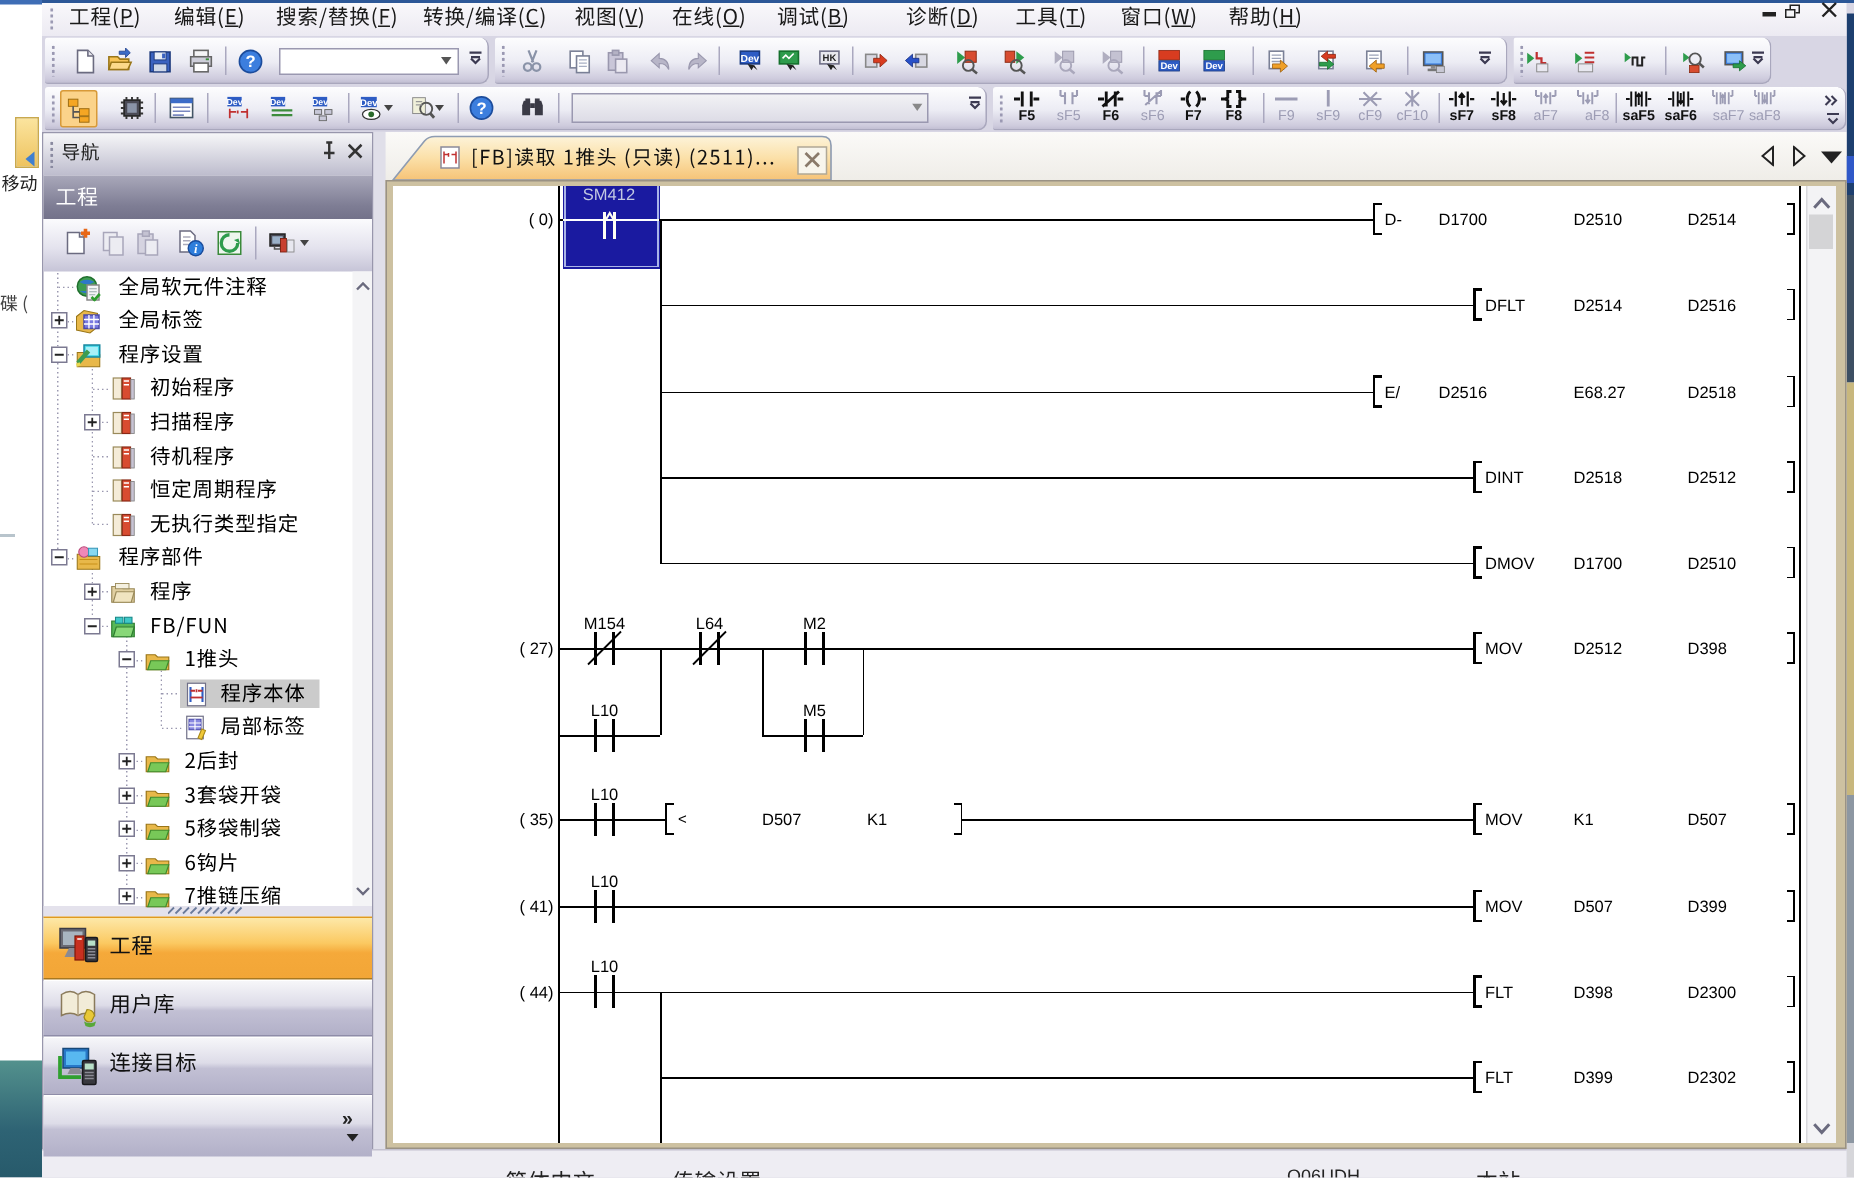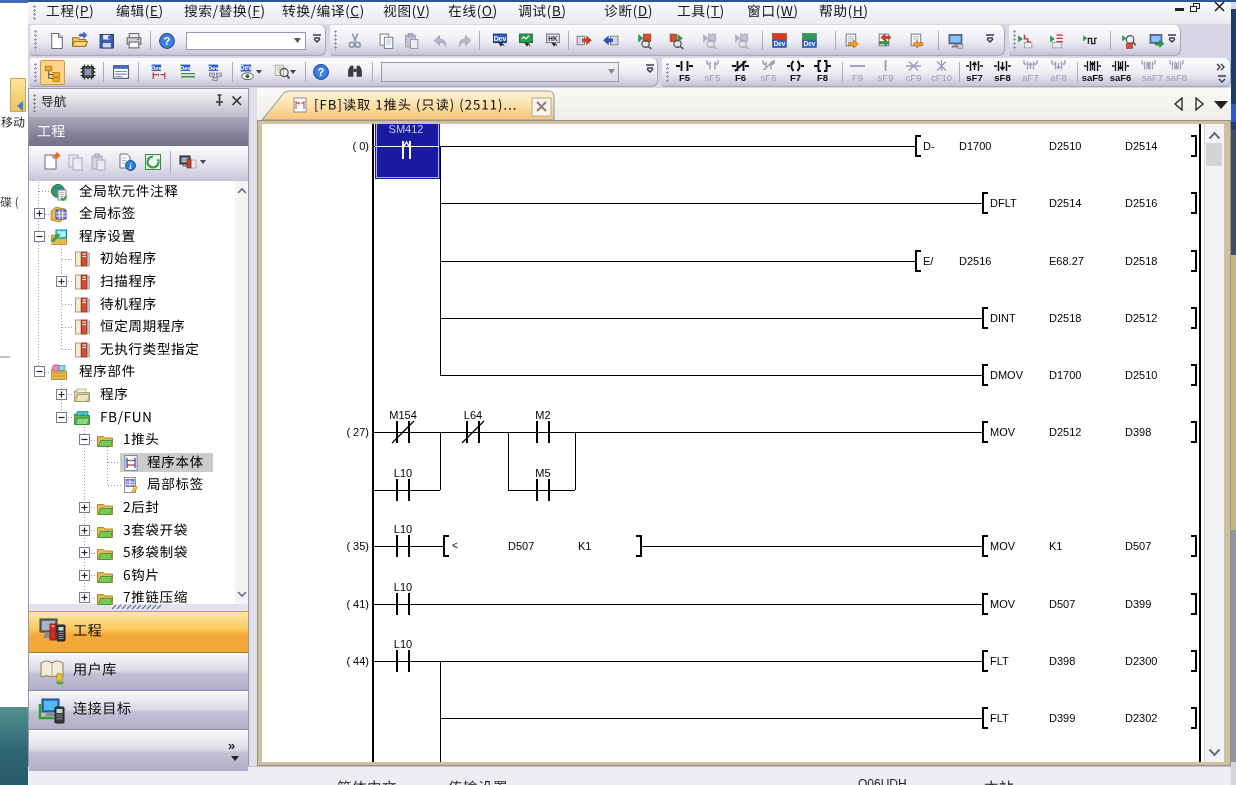"aF8" div { text-align: center -> right }
